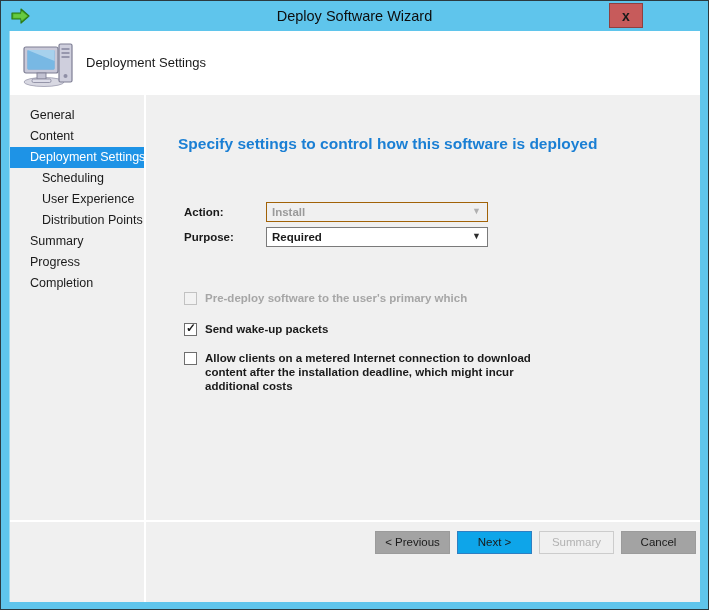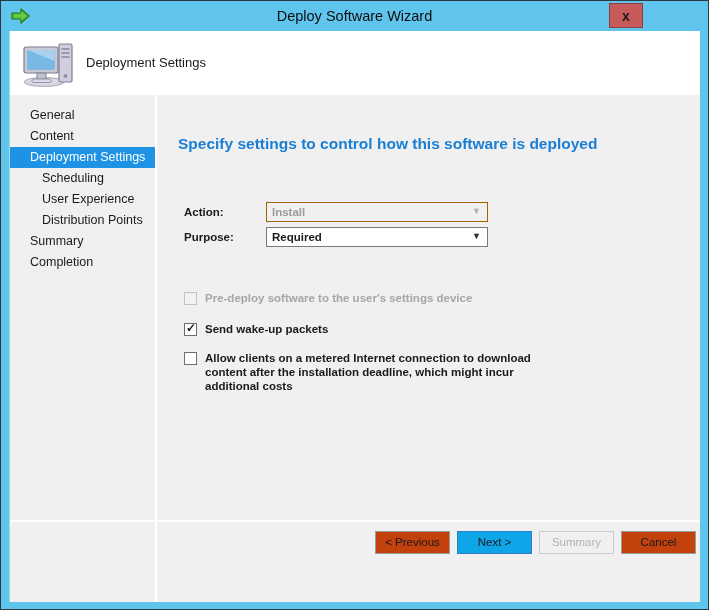"General" .sidebar { width: 147px -> 136px }
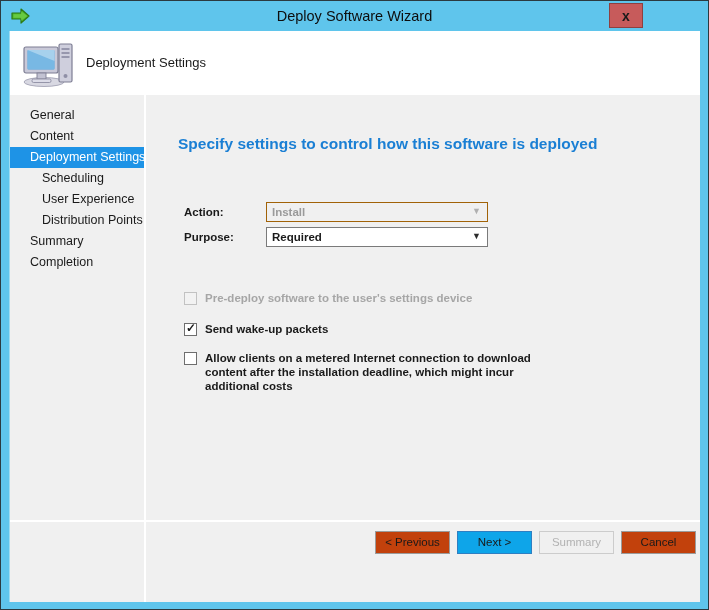"Progress" div.nav-item { html: none -> <div>Progress</div> }
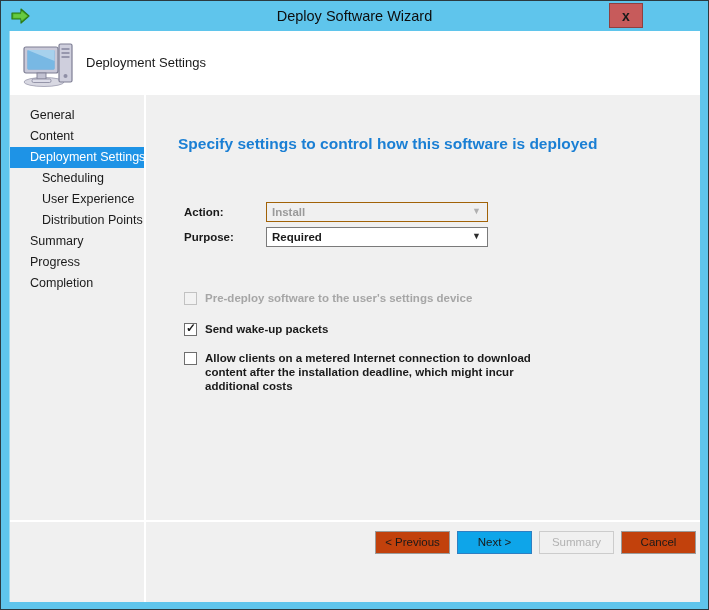"Pre-deploy software to the user's" span.chk-label { text: settings device -> primary which }
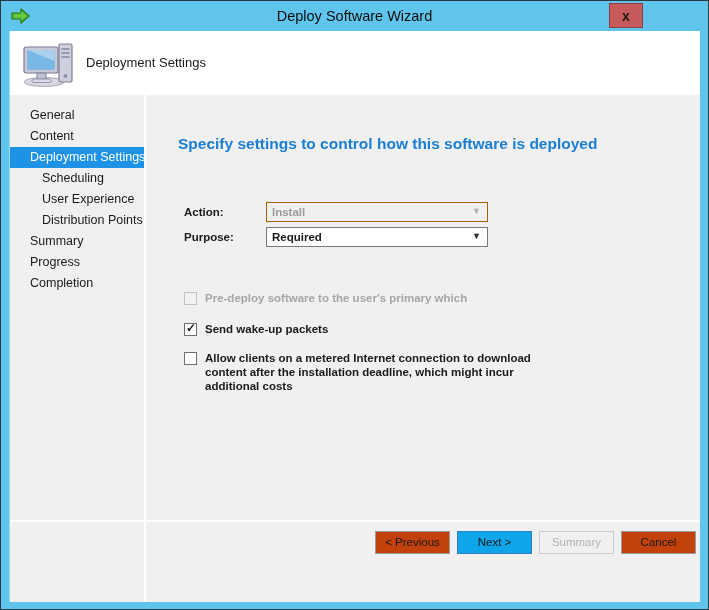"< Previous" .btn { background: #c2410c -> #a3a3a3 }
